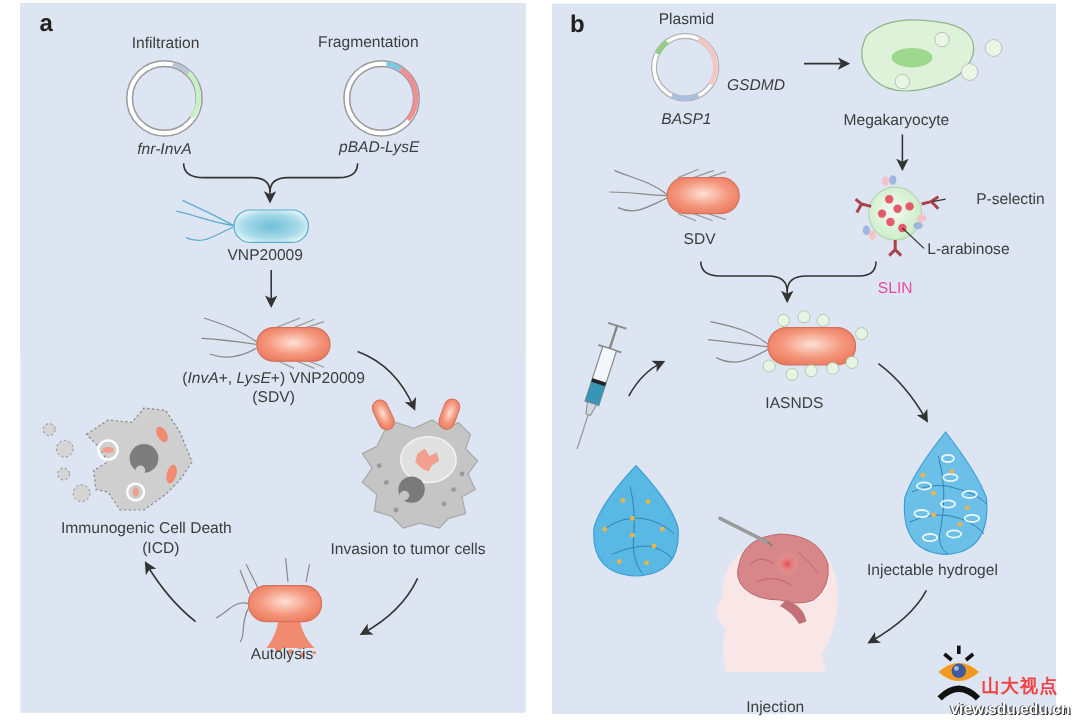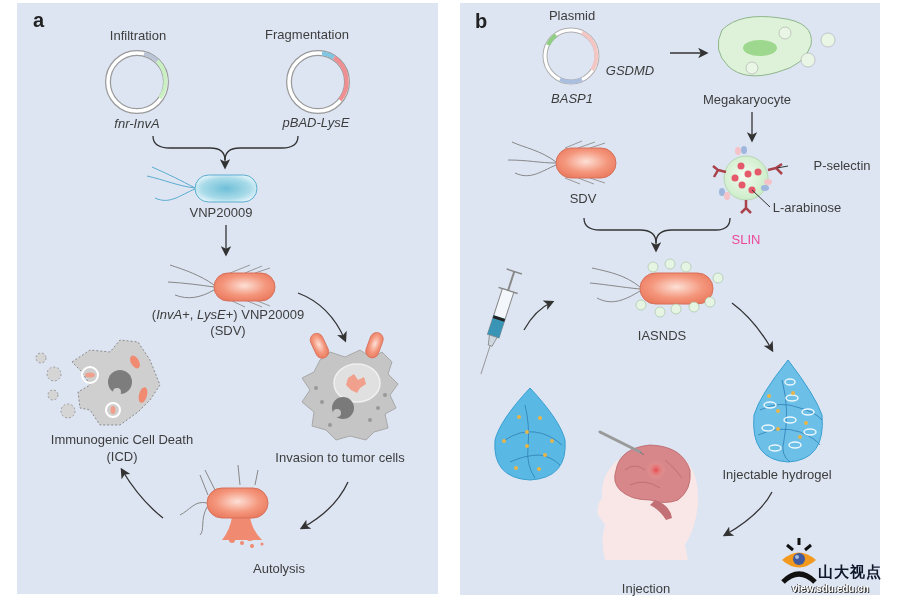"(ICD)" div.lbl { left: 122px -> 134px }
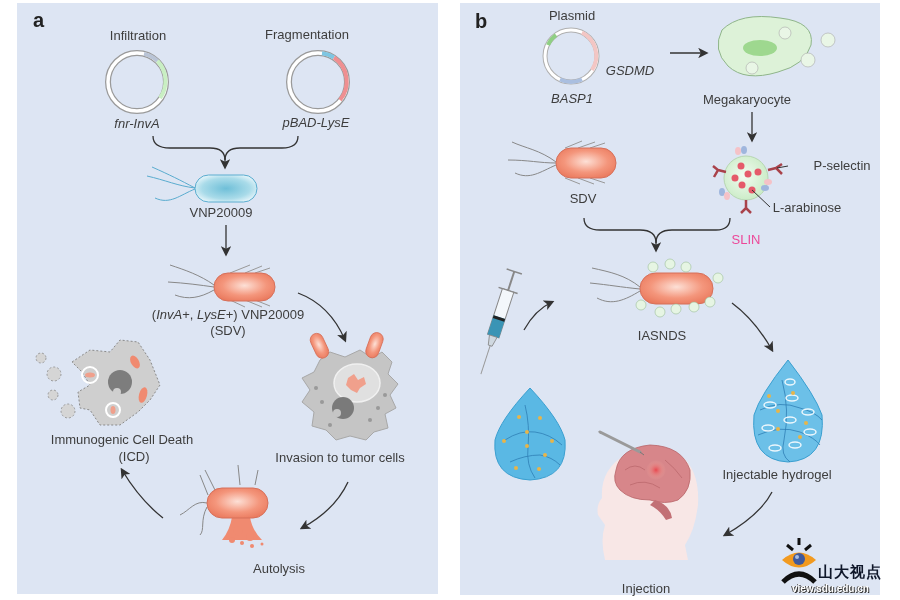"Autolysis" div.lbl { margin-left: 44px -> none; top: 561px -> 537px }
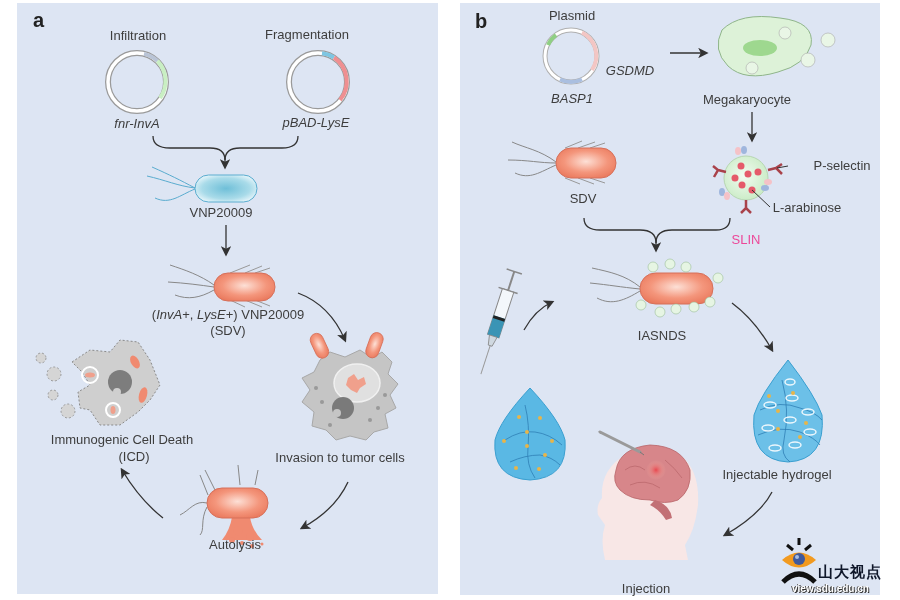"山大视点" div.wm-text { color: #0f172a -> #ef4444 }
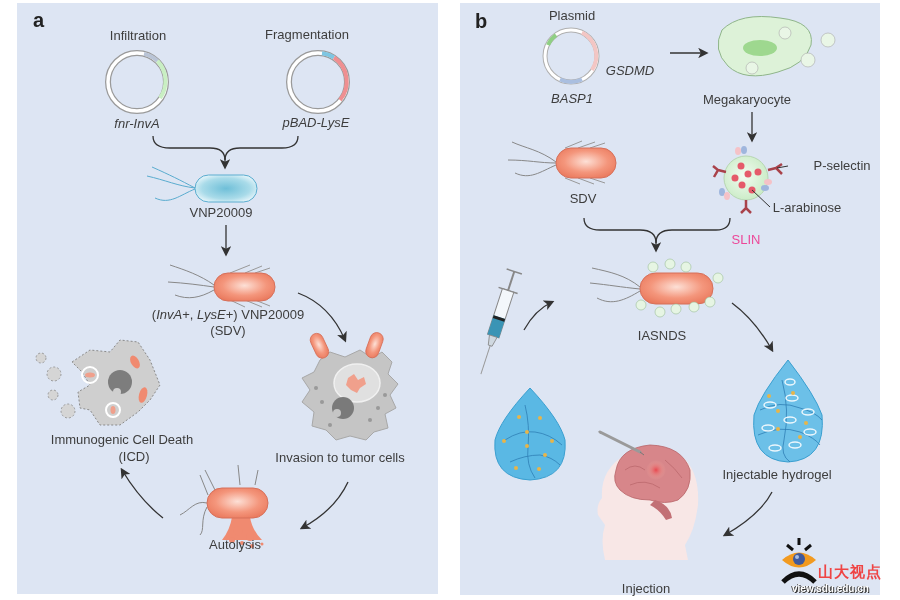"view.sdu.edu.cn" div.wm-text { font-size: 10px -> 13px }
